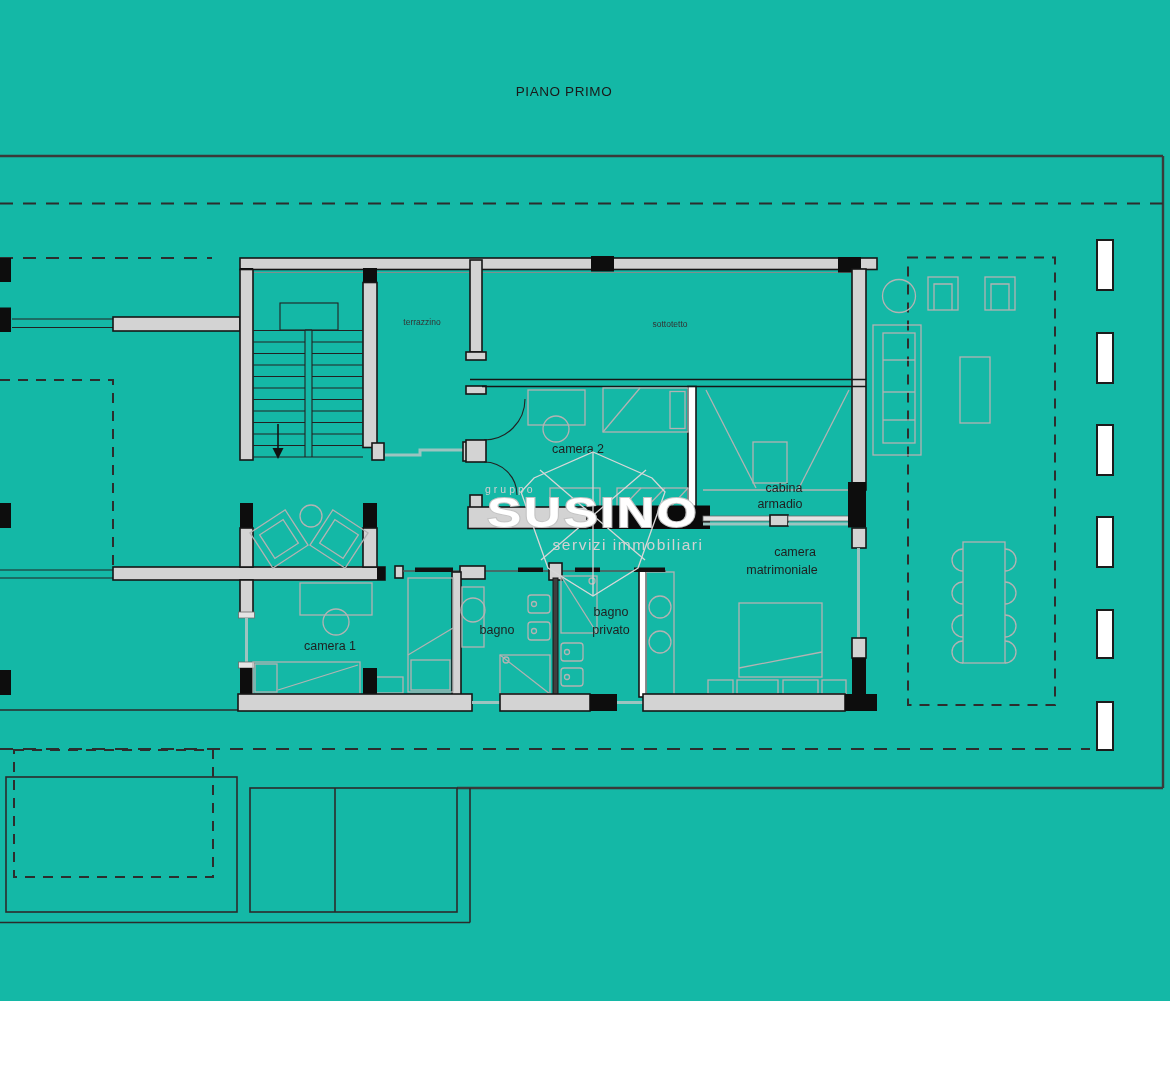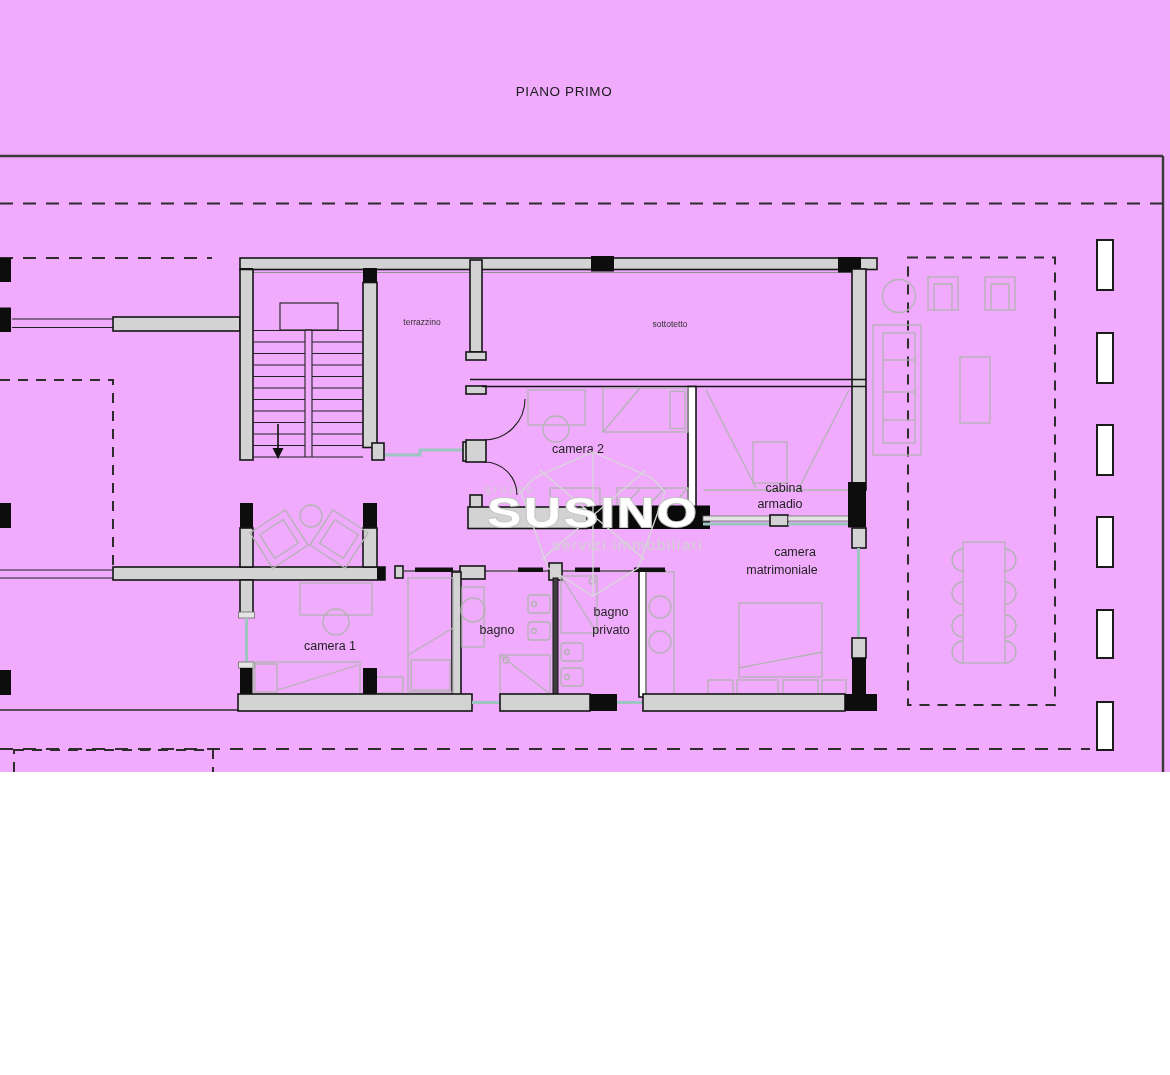"PIANO PRIMO" .canvas { background: #f0abfc -> #14b8a6; height: 772px -> 1001px }
